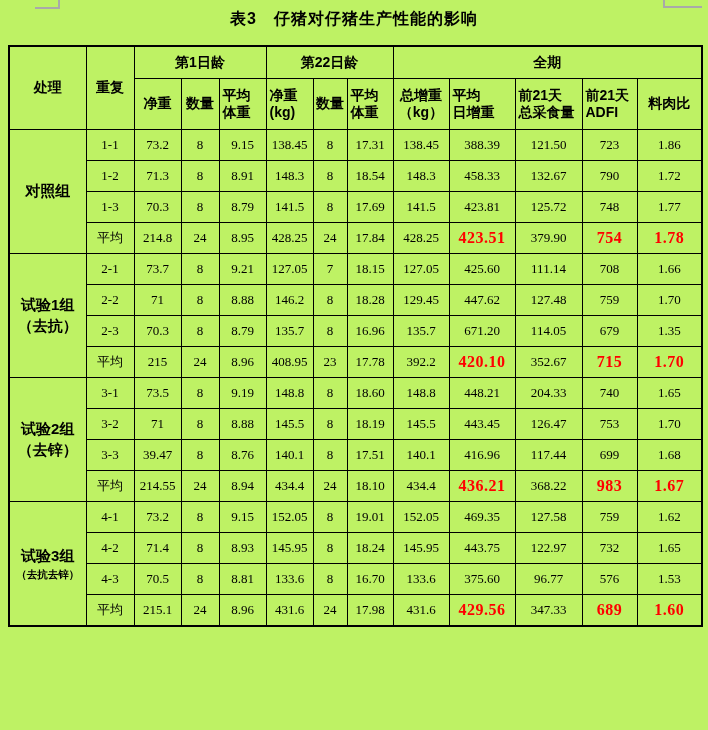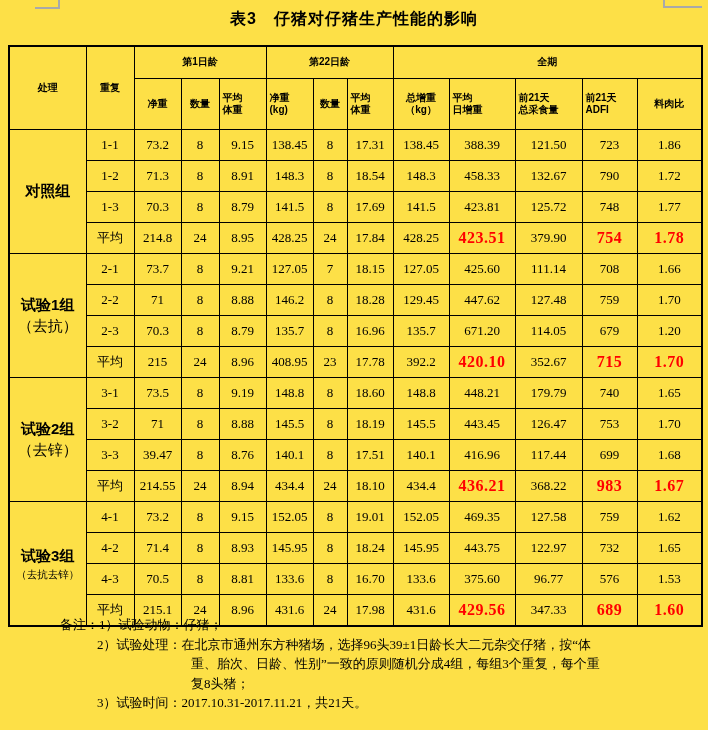"表3 仔猪对仔猪生产性能的影响" .page { background: #fde047 -> #bef264 }
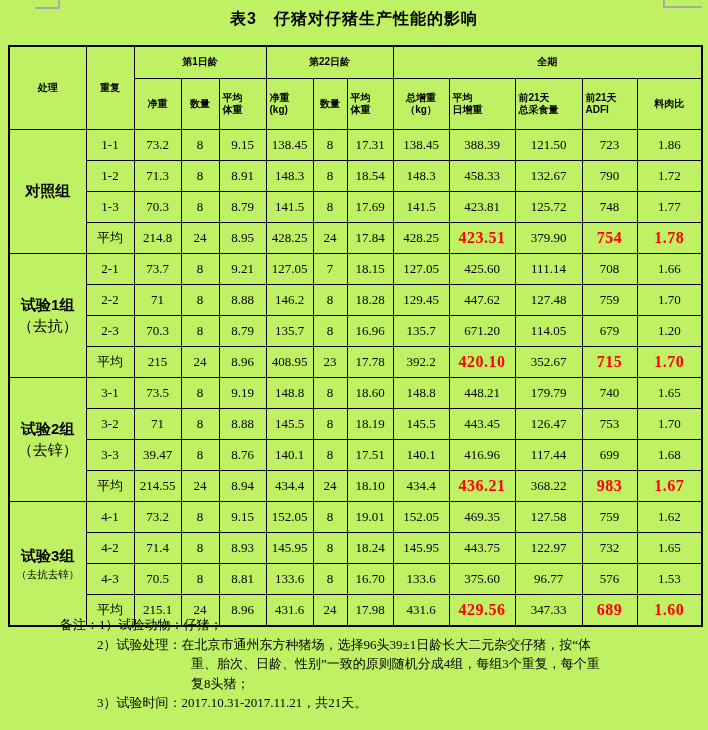"第1日龄" .perf thead th { font-size: 10px -> 14px }
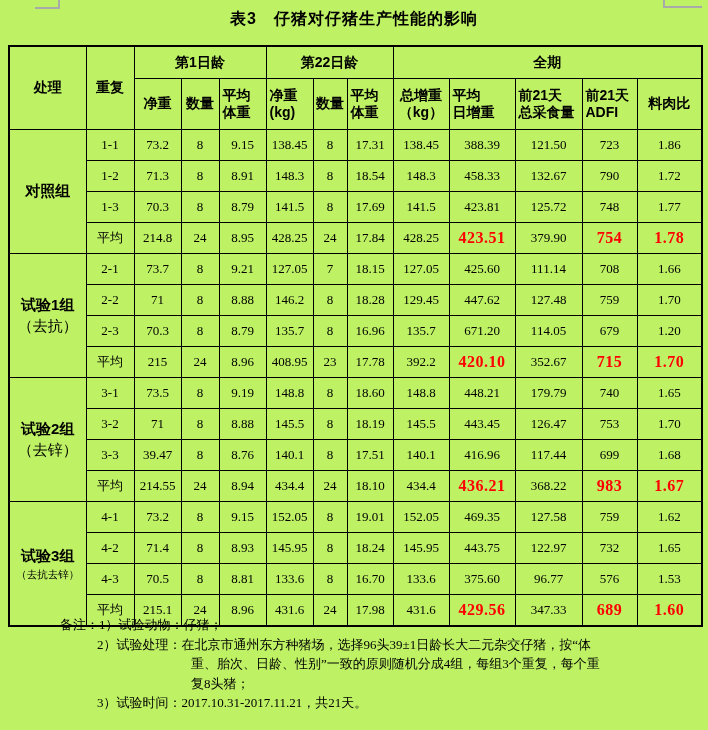"（去抗）" .perf td.group-cell .group-sub { font-weight: normal -> bold }
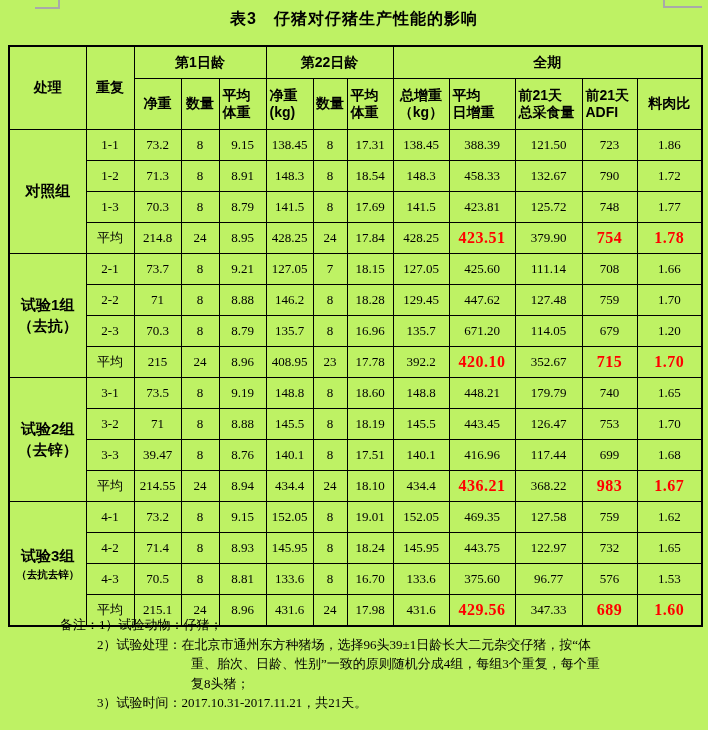"1.20" td.data { text: 1.20 -> 1.35 }
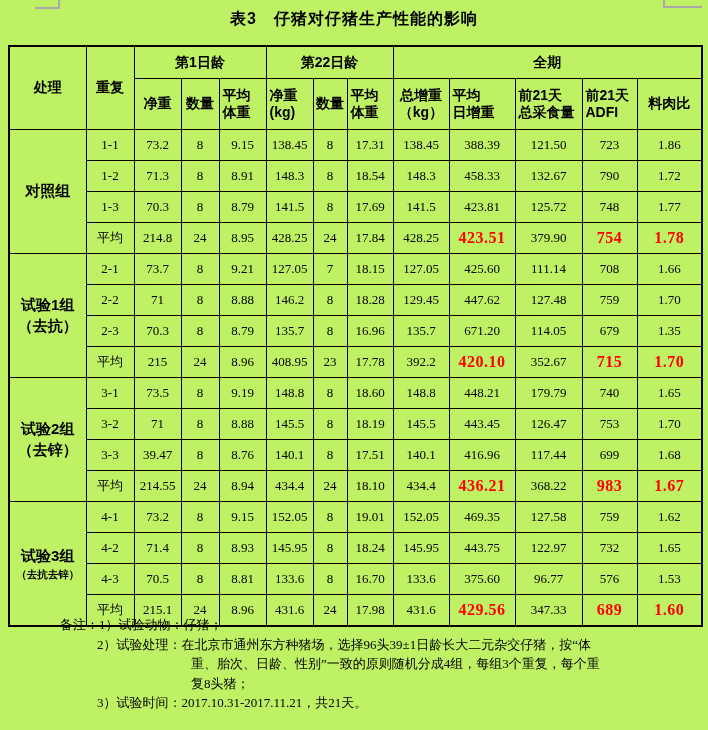"179.79" td.data { text: 179.79 -> 204.33 }
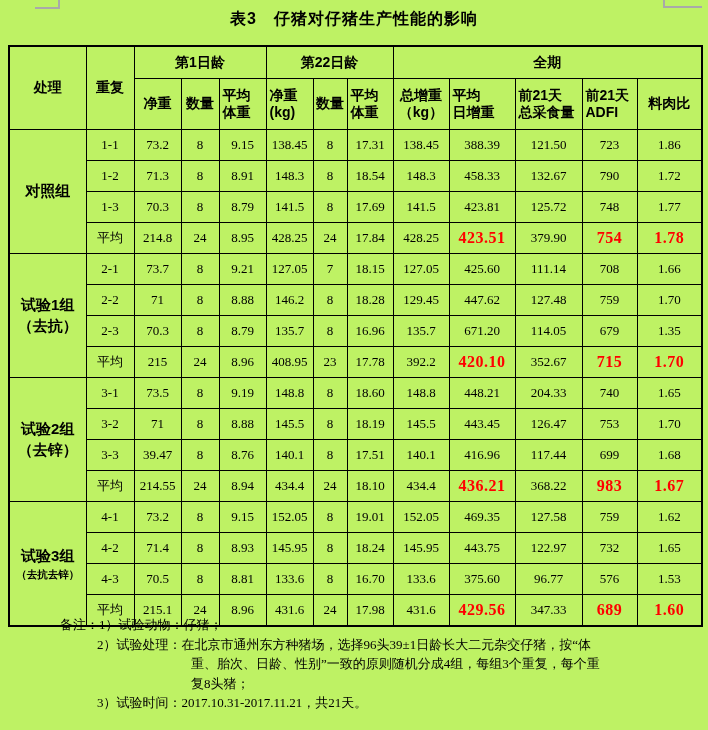"备注：1）试验动物：仔猪；" div.notes { html: <div> <div>备注：1）试验动物：仔猪；</div> <div>2）试验处理：在北京市通州东方种猪场，选择96头39±1日龄长大二元杂交仔猪，按“体</div> <div>重、胎次、日龄、性别”一致的原则随机分成4组，每组3个重复，每个重</div> <div>复8头猪；</div> <div>3）试验时间：2017.10.31-2017.11.21，共21天。</div> </div> -> none }
